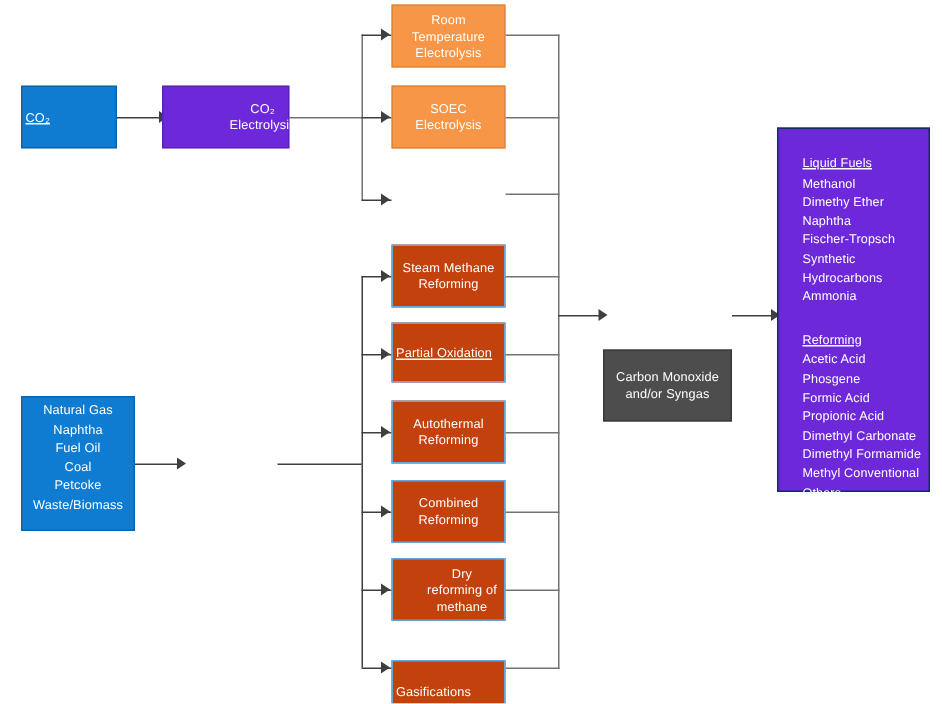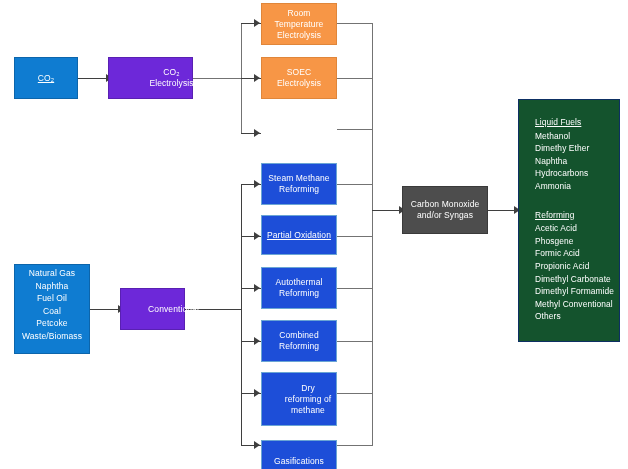"Room Temperature Electrolysis" .node { justify-content: center -> flex-start }
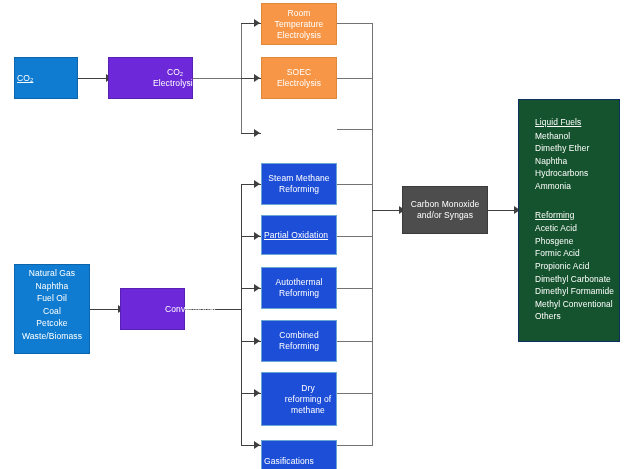"Liquid Fuels" .node-navy { background: #14532d -> #6d28d9; margin-top: 14px -> none }
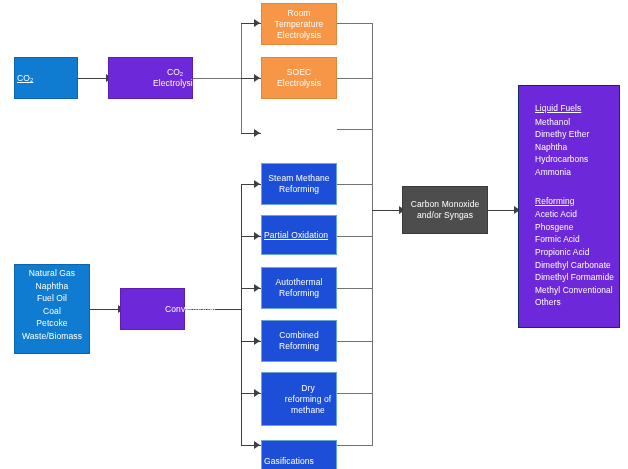"Fischer-Tropsch Synthetic" span { html: none -> <span>Fischer-Tropsch Synthetic</span> }
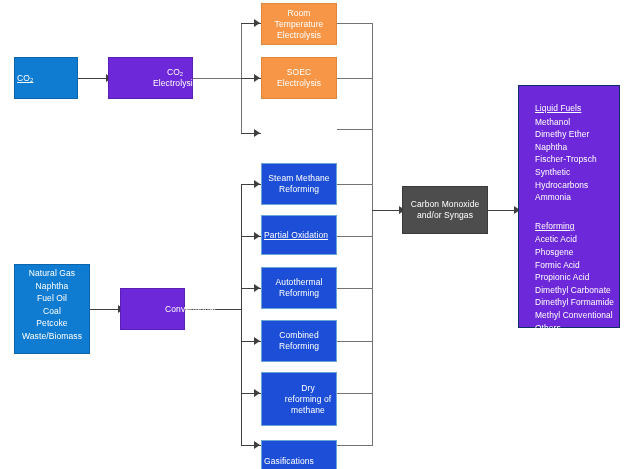"Steam Methane Reforming" .node-lightblue { background: #1d4ed8 -> #c2410c }
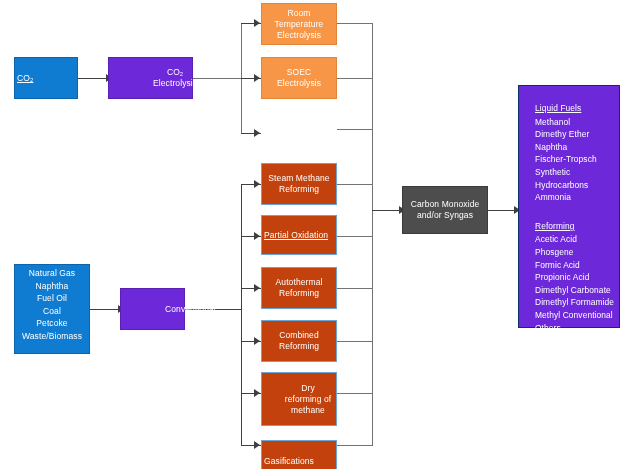"Carbon Monoxide and/or Syngas" .node-gray { margin-top: none -> 47px }
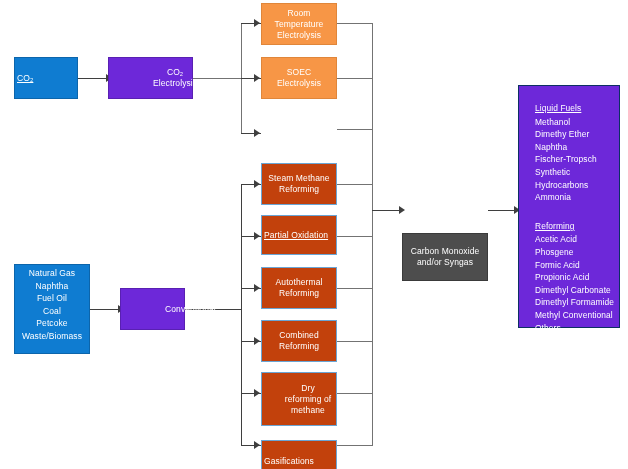"Conventional" div.node { html: <div> <span>Conventional</span> </div> -> none }
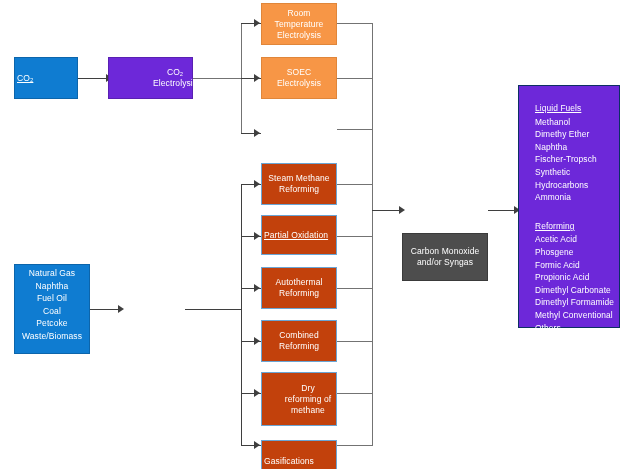"Dry reforming of methane" div.node { height: 54px -> 42px }
